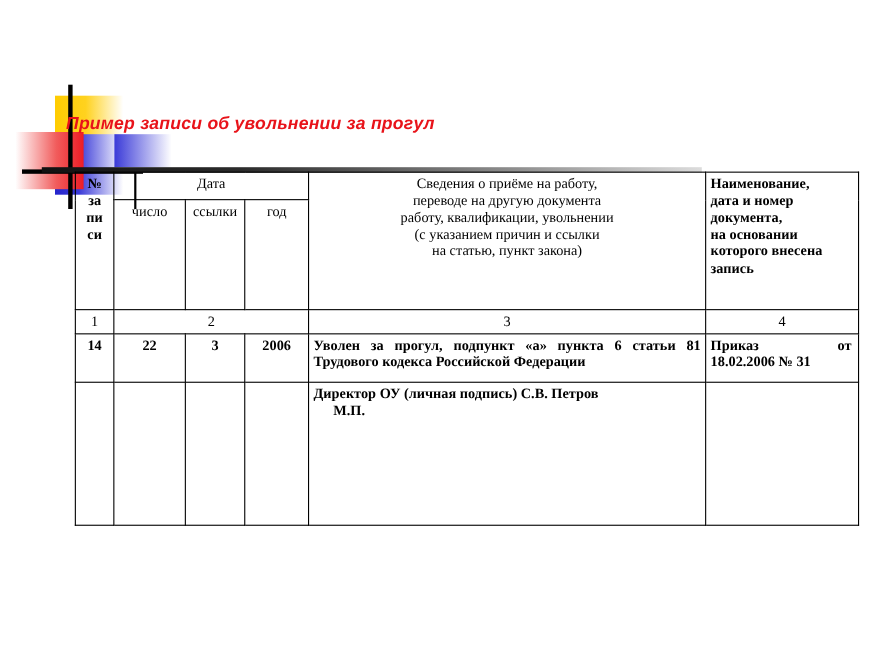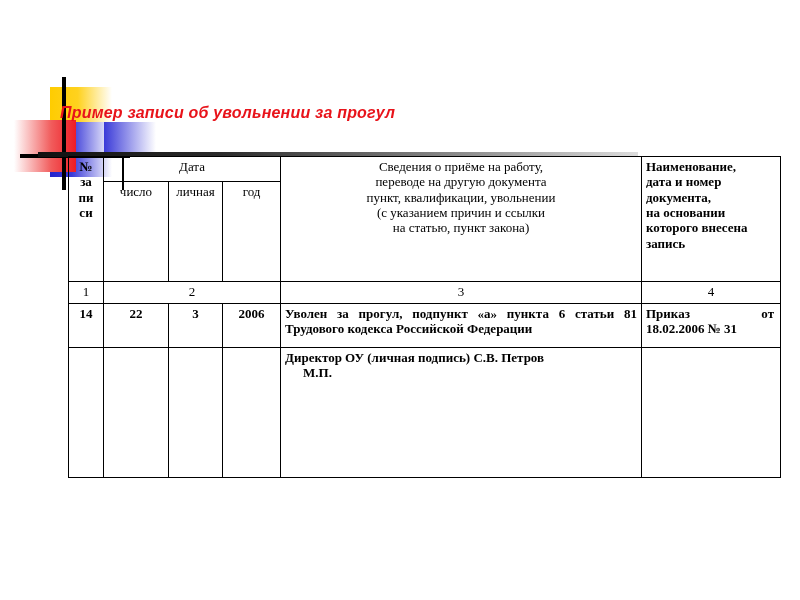"личная" td.hdr { text: личная -> ссылки }
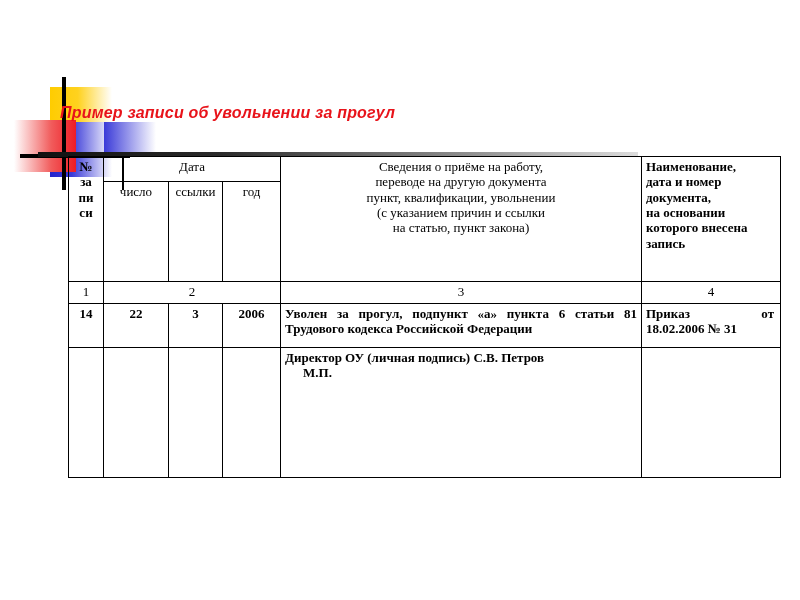"пункт, квалификации, увольнении" div { text: пункт -> работу }
